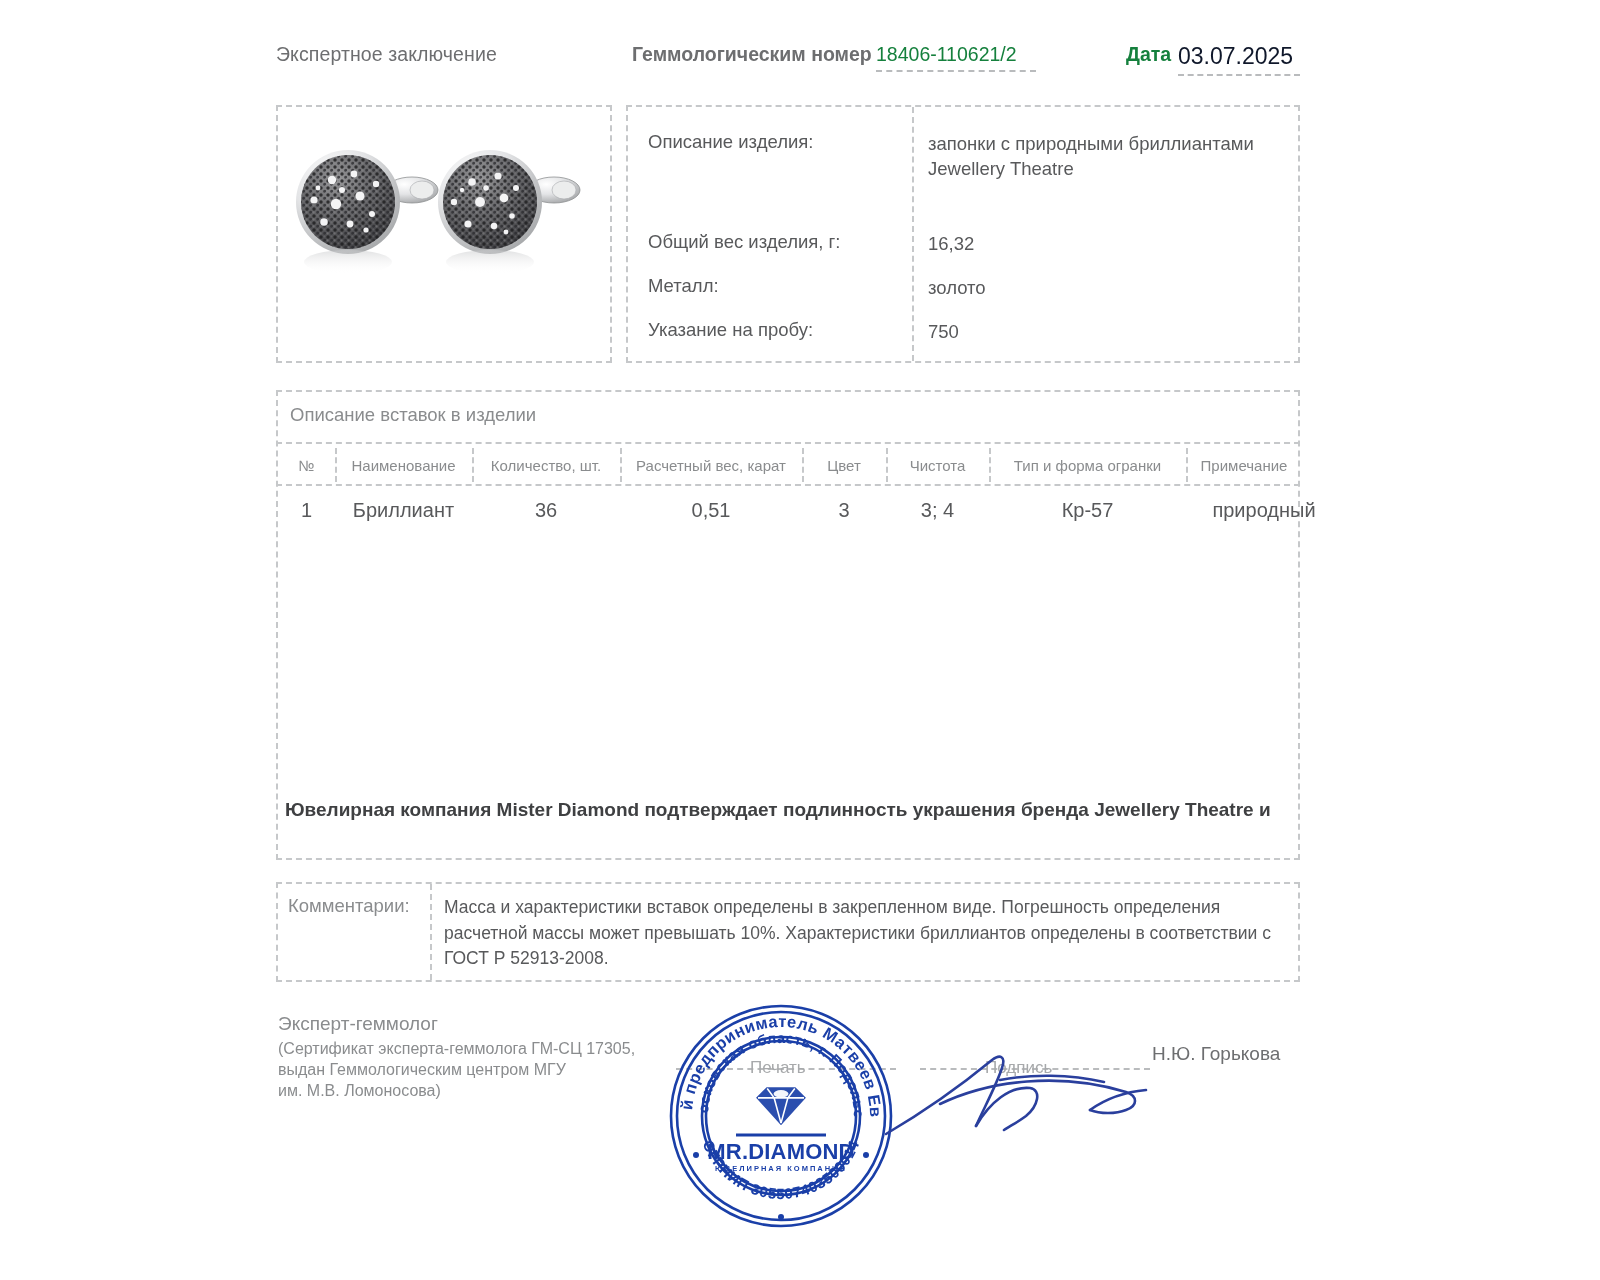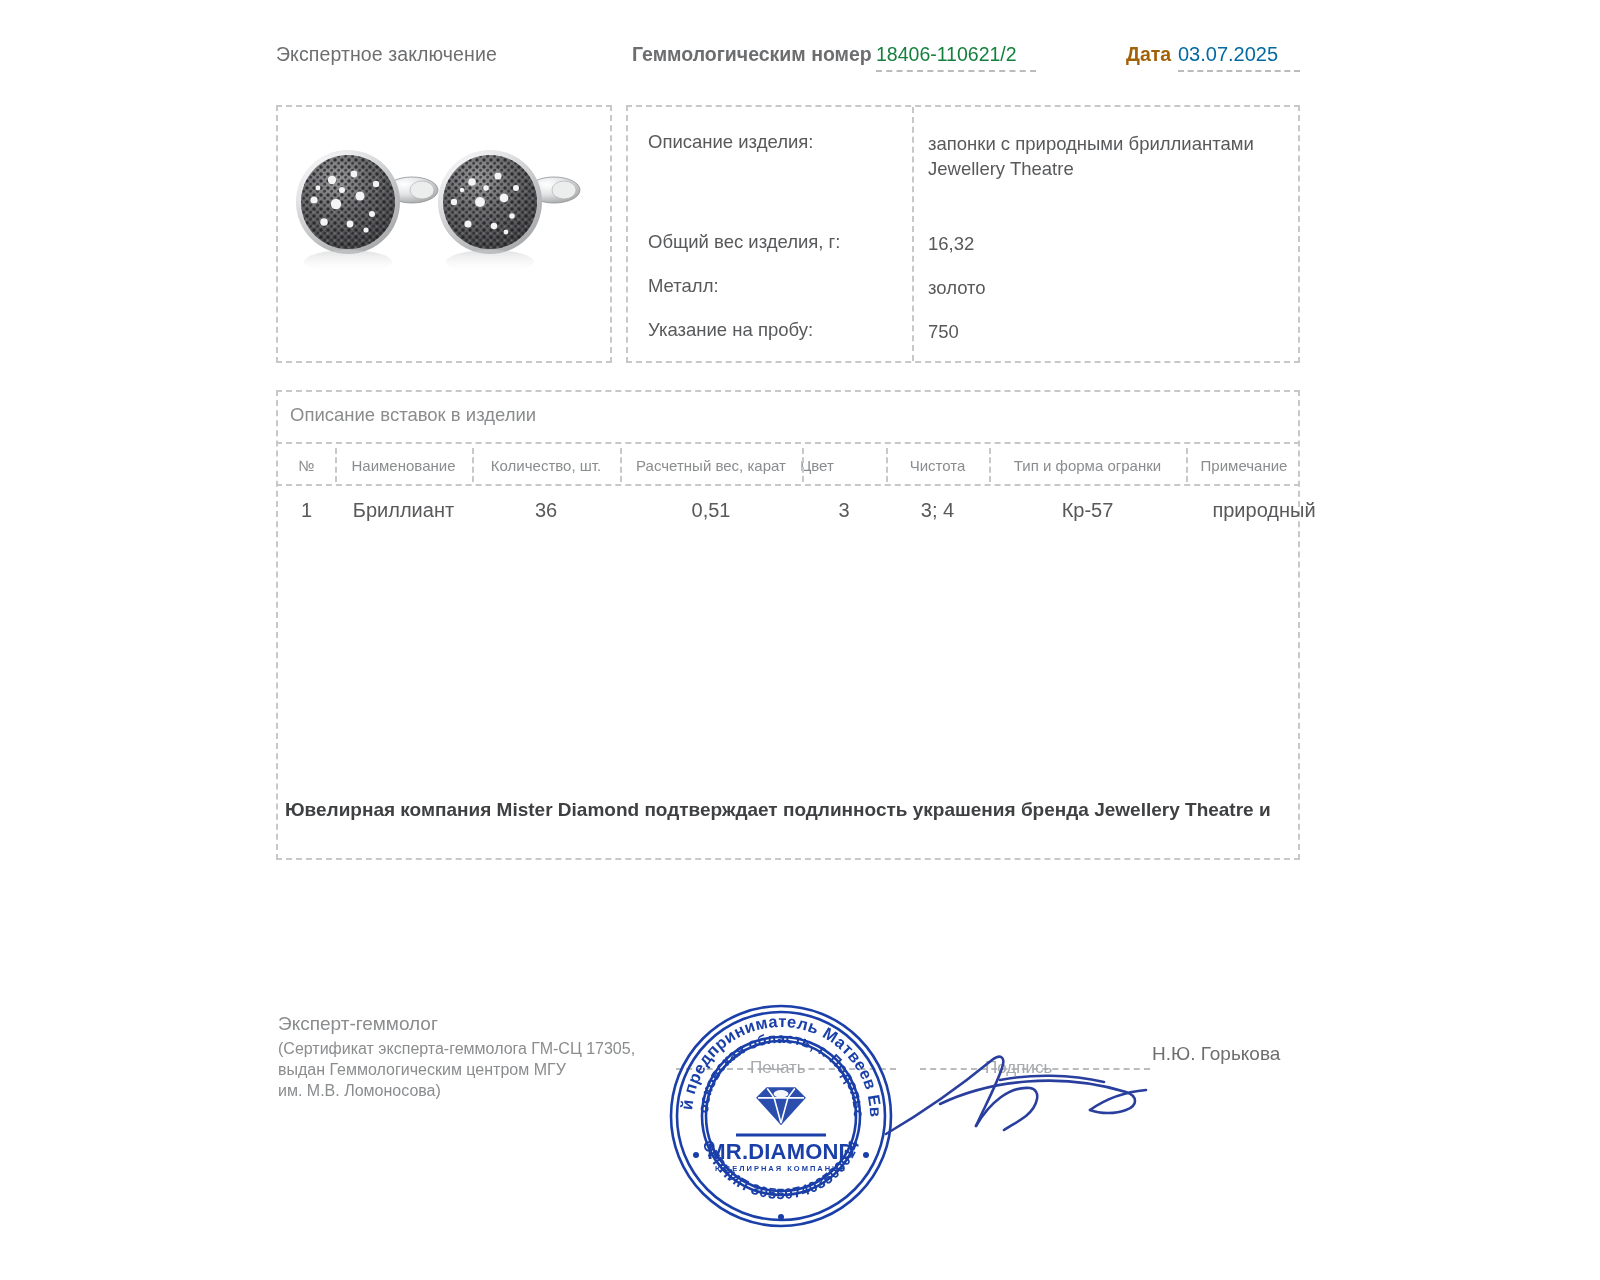"Дата" .hdr-date-label { color: #a16207 -> #15803d }
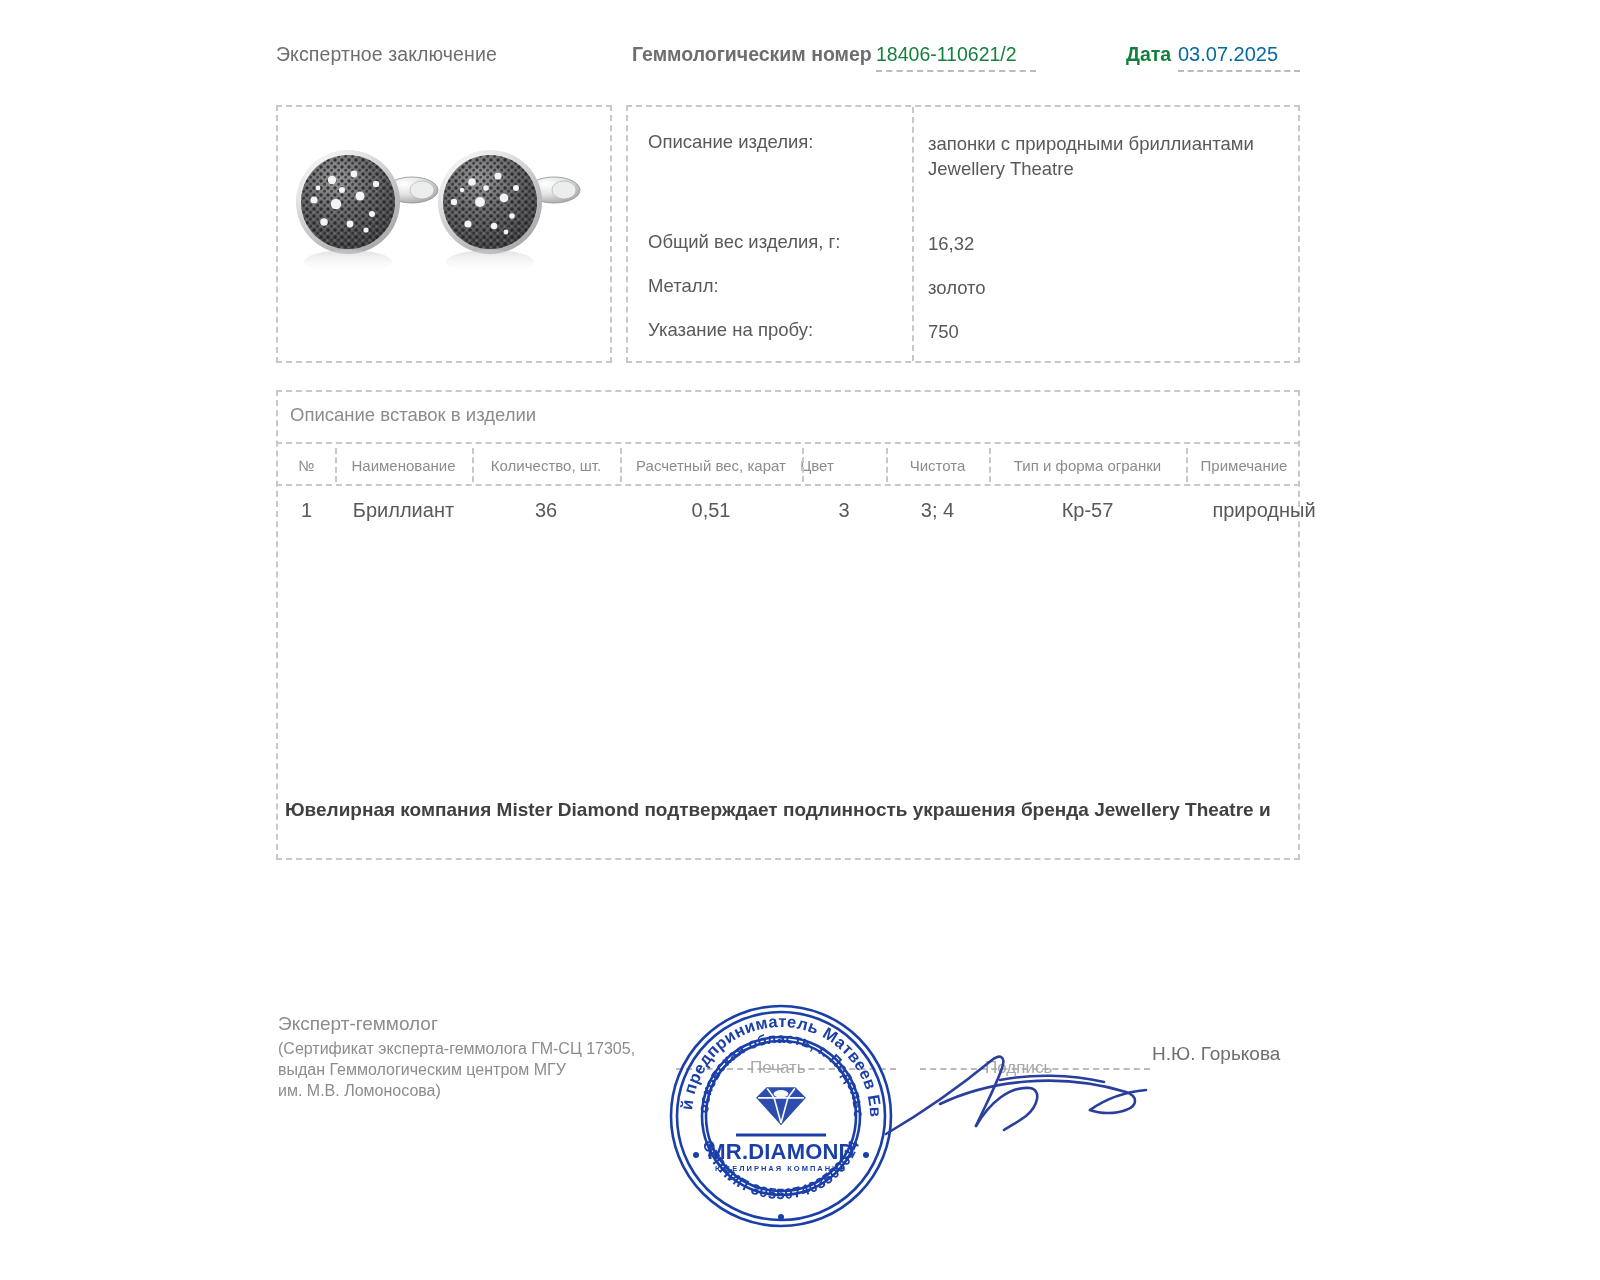"03.07.2025" .hdr-date-value { color: #0369a1 -> #0f172a; font-size: 20px -> 23px }
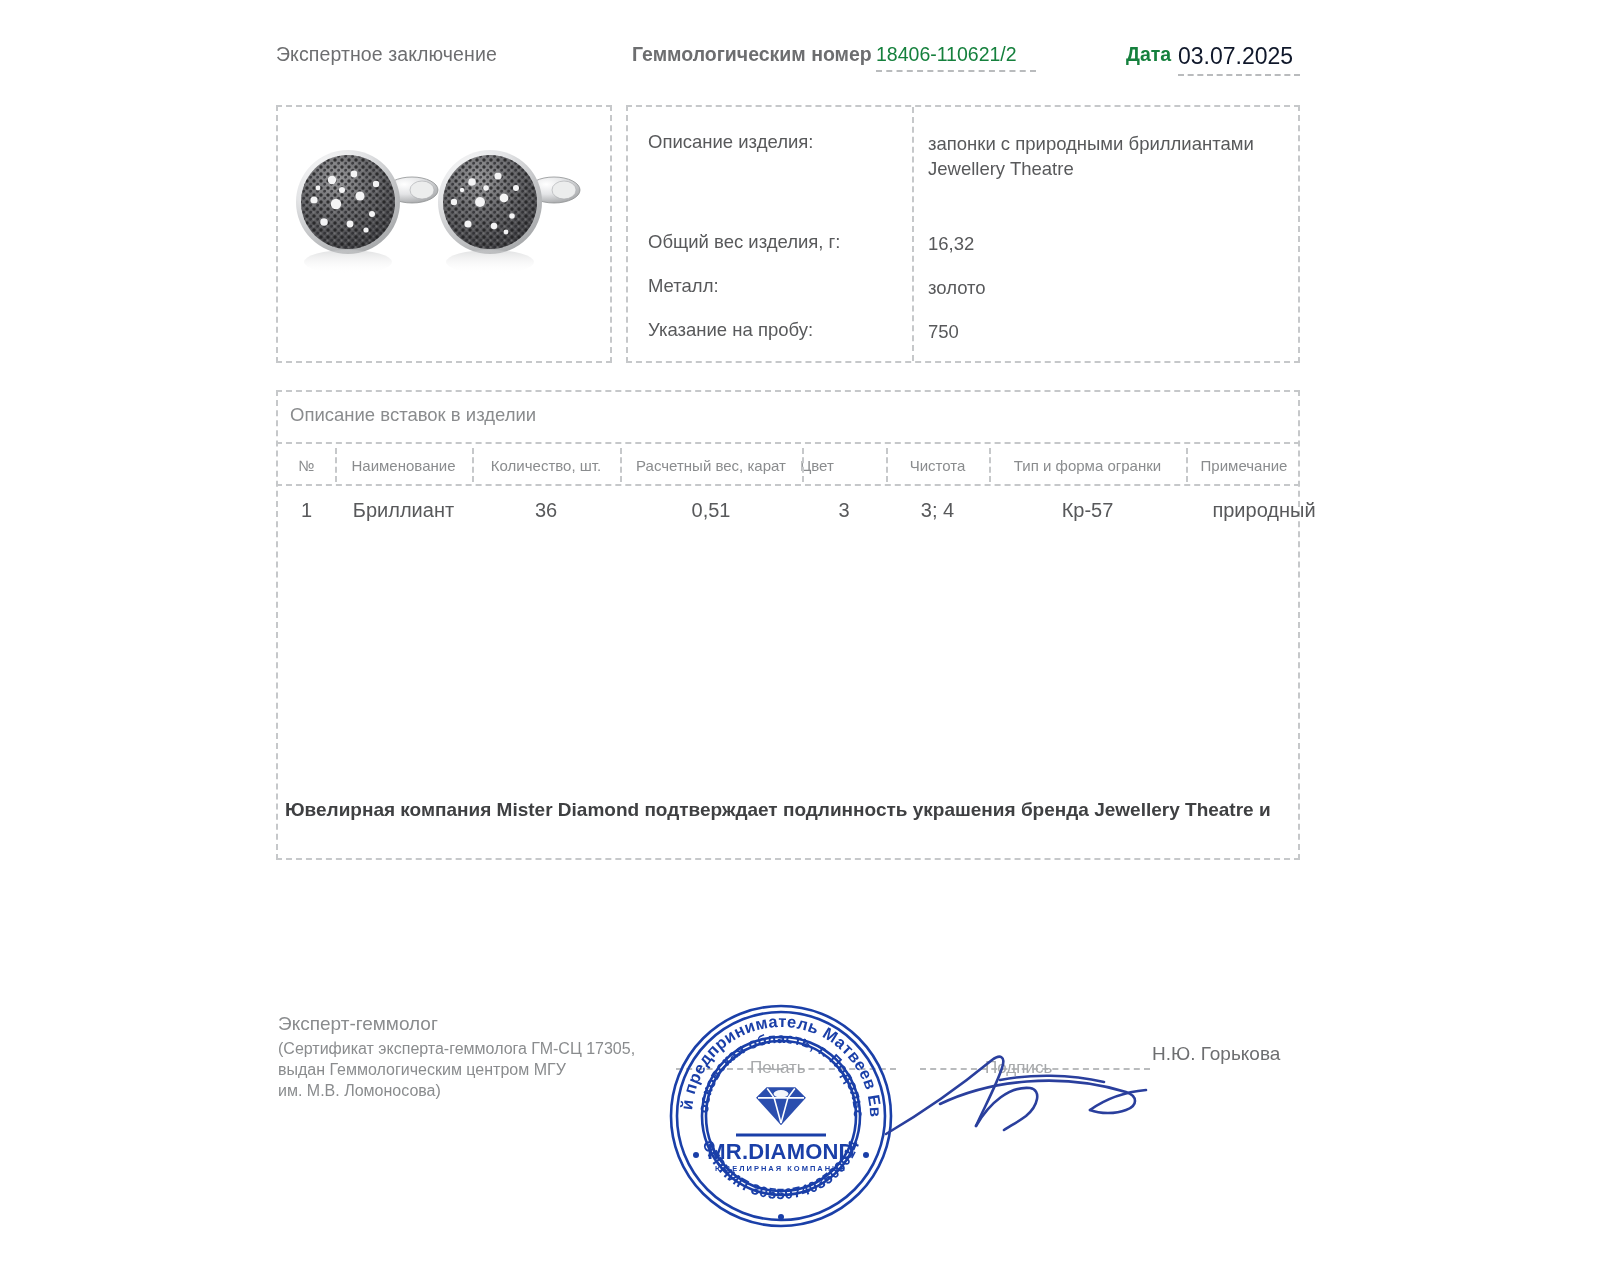"Цвет" div.cell { left: 497px -> 524px }
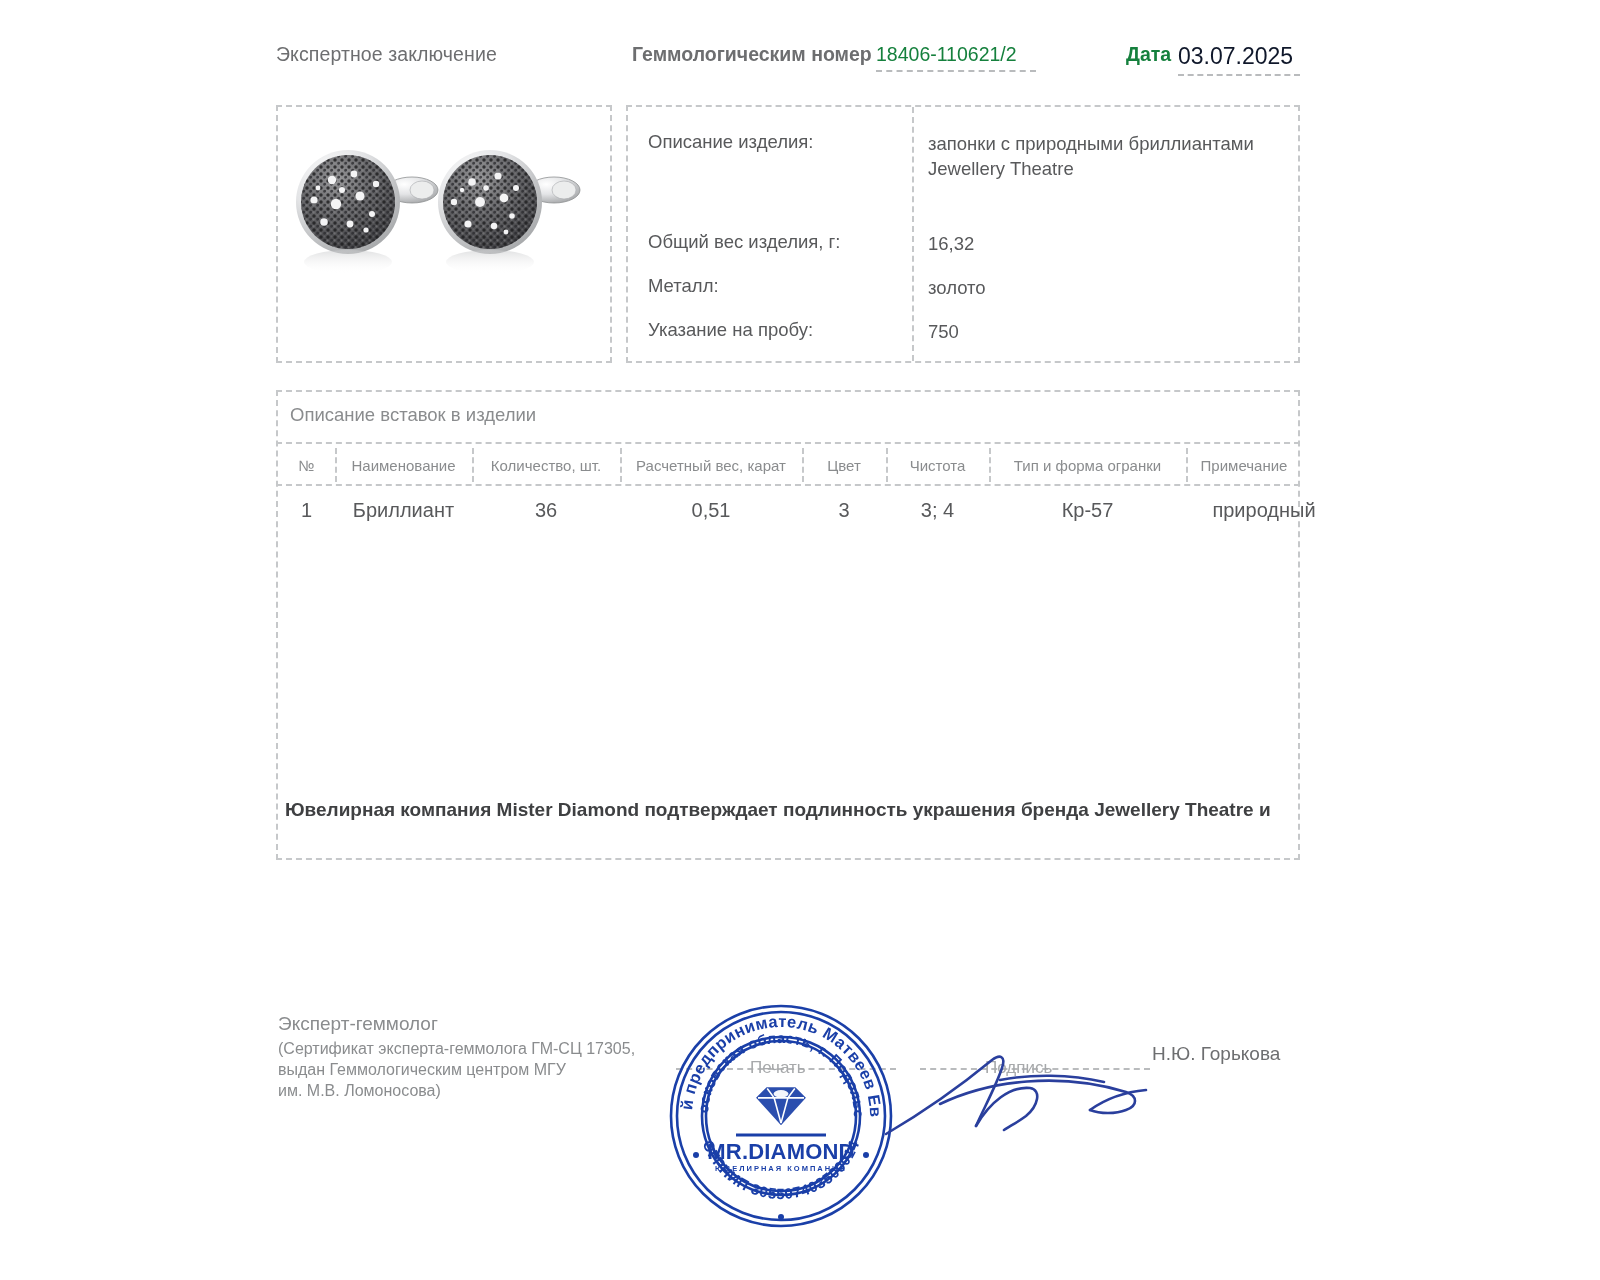"Комментарии:" div.dbox { html: none -> <div> <div></div> <div>Комментарии:</div> <div>Масса и характеристики вставок определены в закрепленном виде. Погрешность определения расчетной массы может превышать 10%. Характеристики бриллиантов определены в соответствии с ГОСТ Р 52913-2008.</div> </div> }
